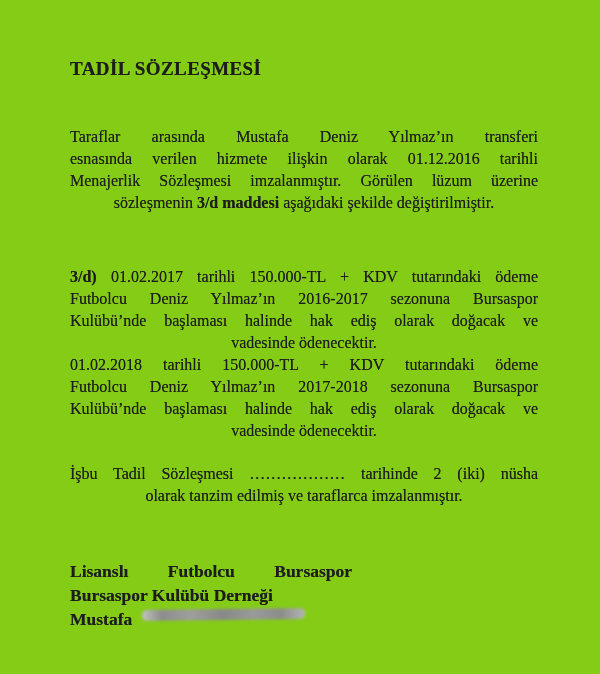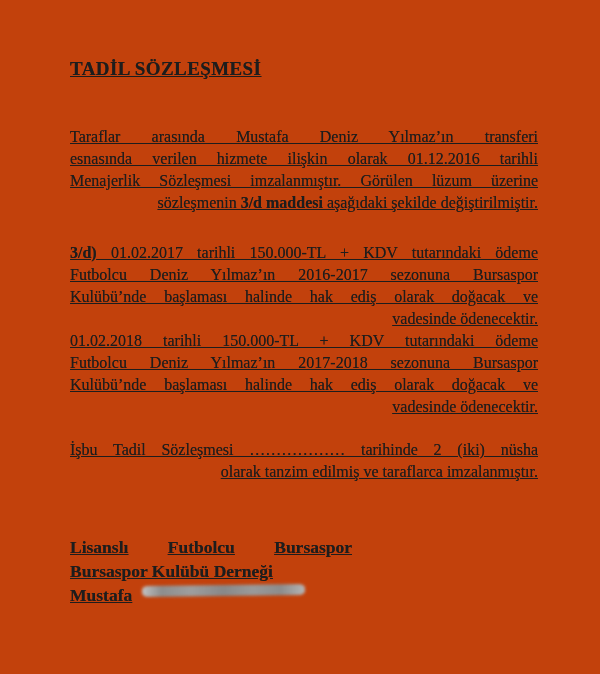"TADİL SÖZLEŞMESİ" .page { background: #c2410c -> #84cc16; text-decoration: underline -> none }
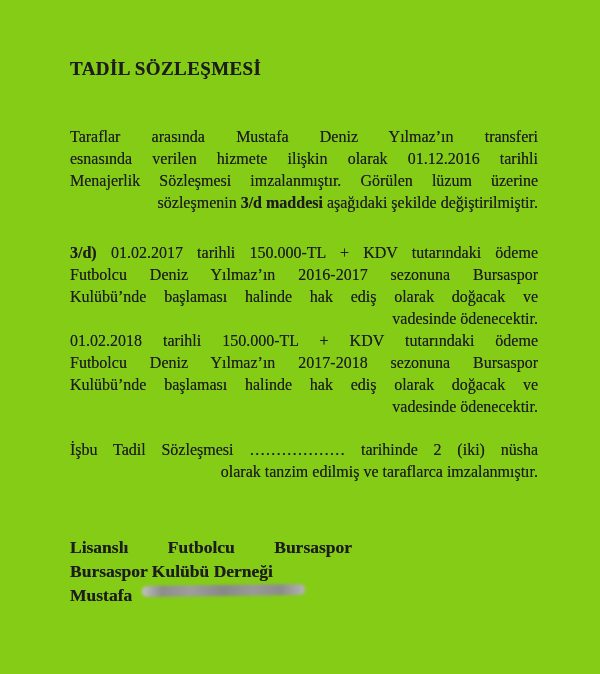"sözleşmenin 3/d maddesi aşağıdaki" .para .line.last { text-align: right -> center }
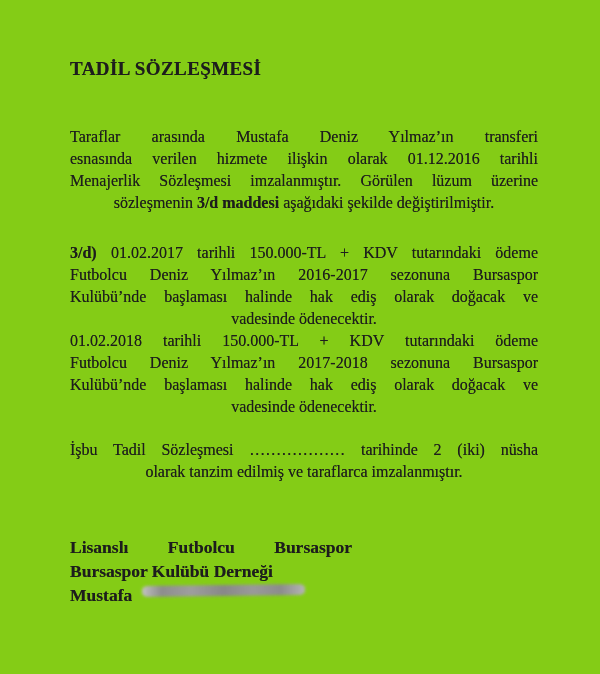"3/d) 01.02.2017 tarihli 150.000-TL +" .p2 { margin-top: 28px -> 52px }
